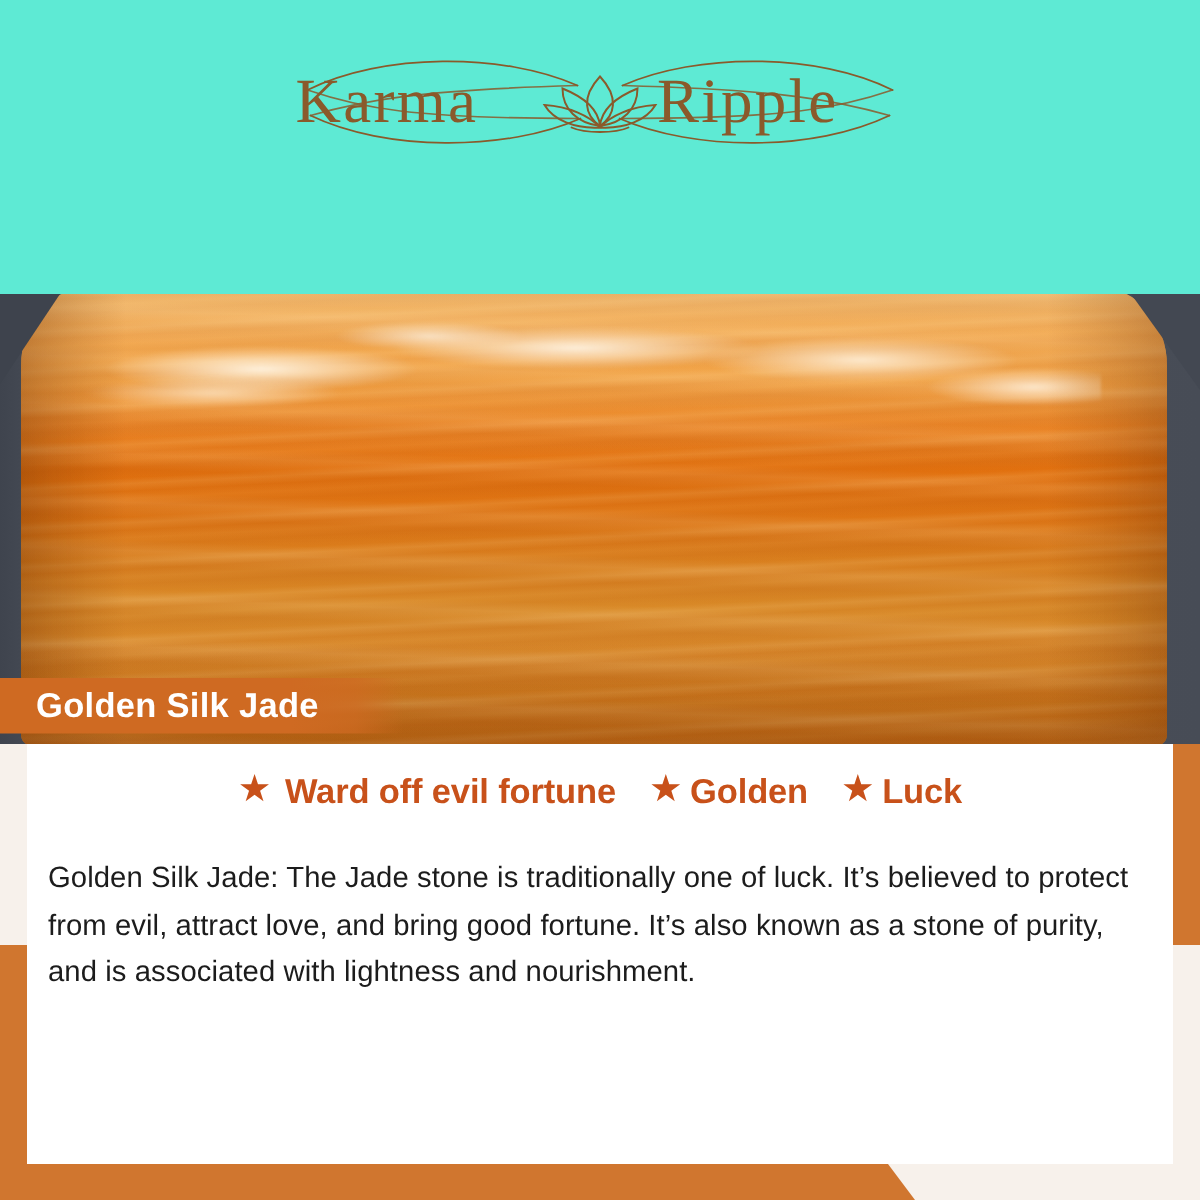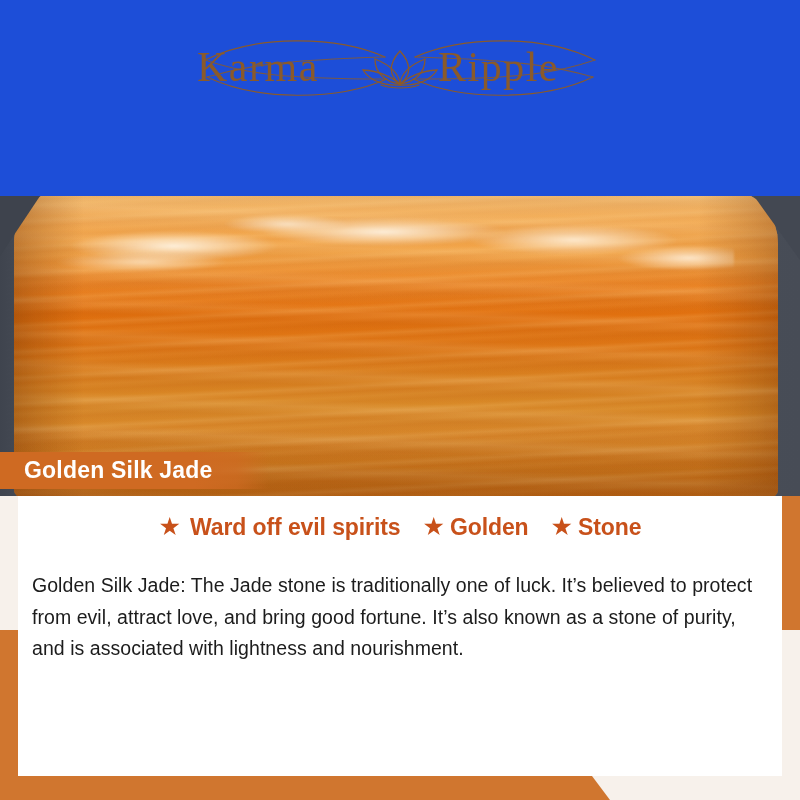"Karma" .header { background: #1d4ed8 -> #5eead4 }
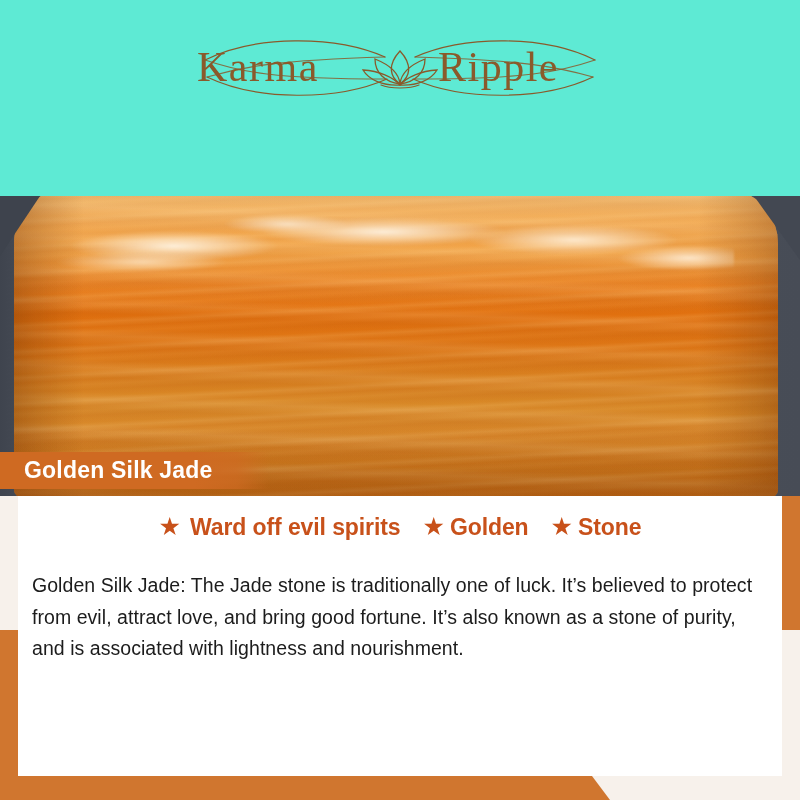"Ward off evil spirits" span.benefit-label { text: spirits -> fortune }
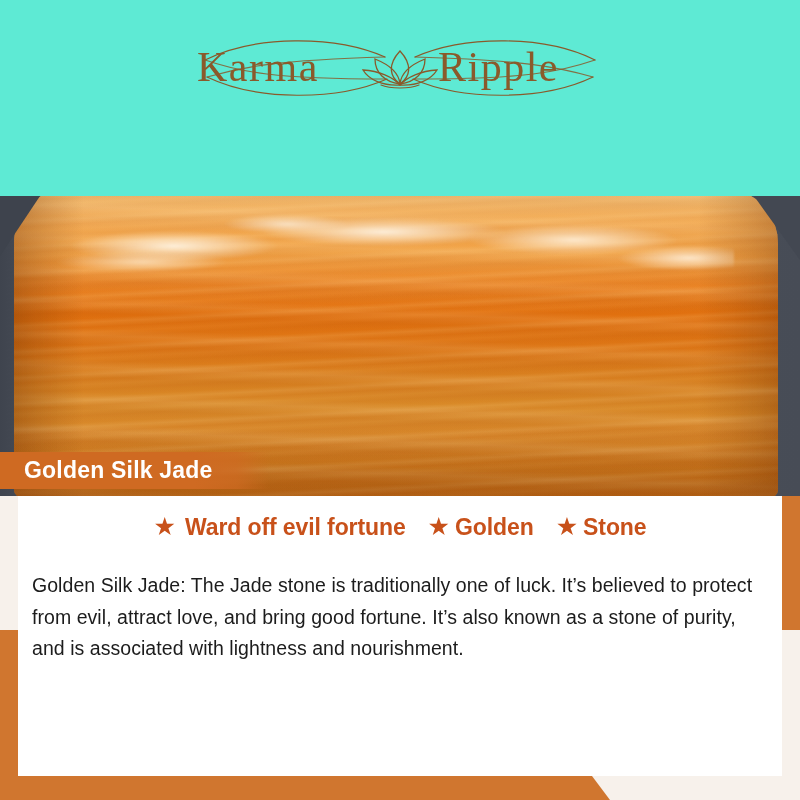"Stone" span.benefit-label { text: Stone -> Luck }
